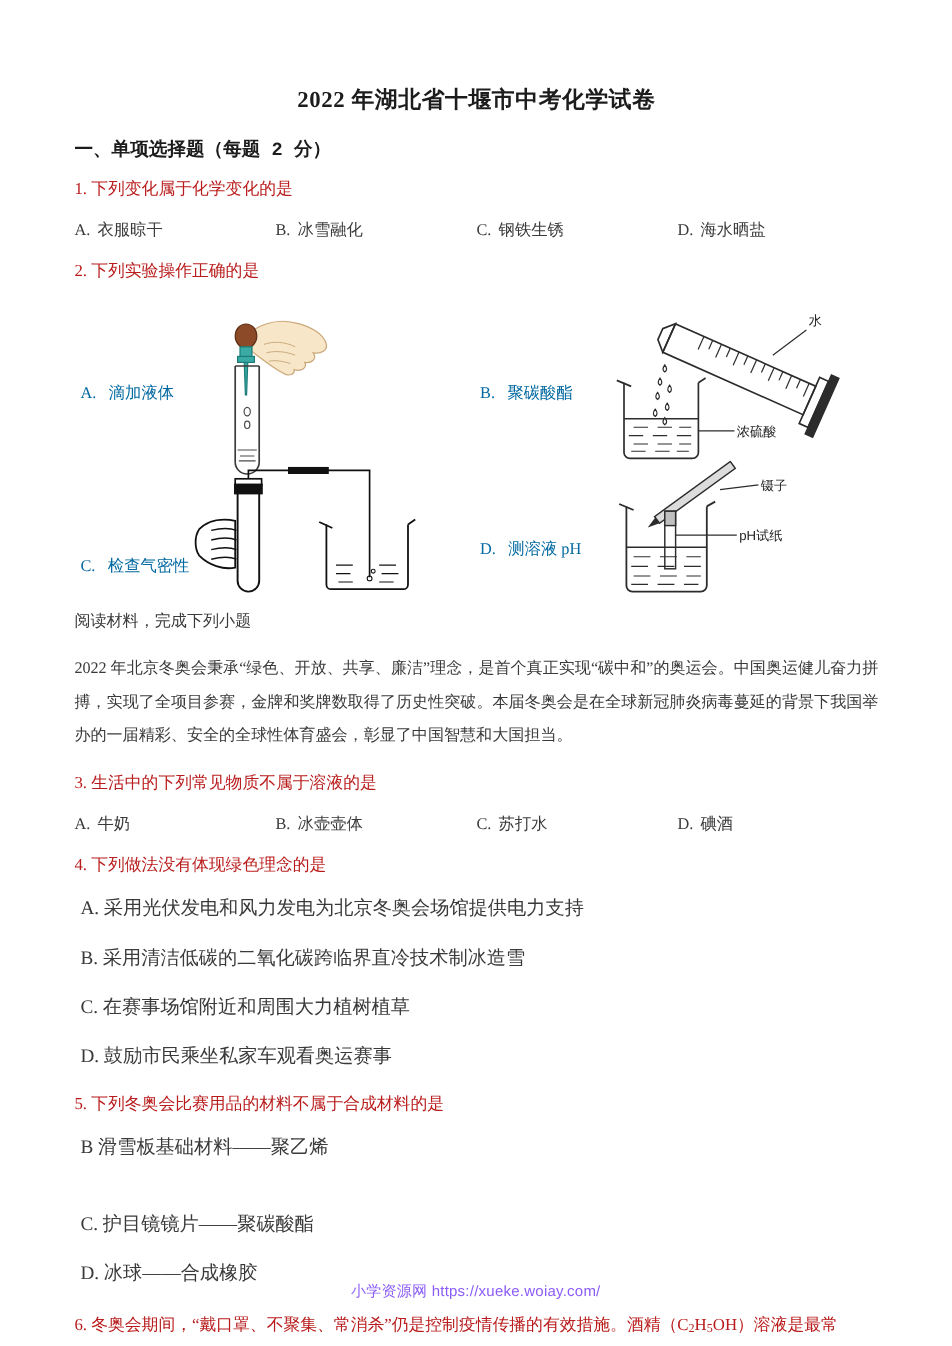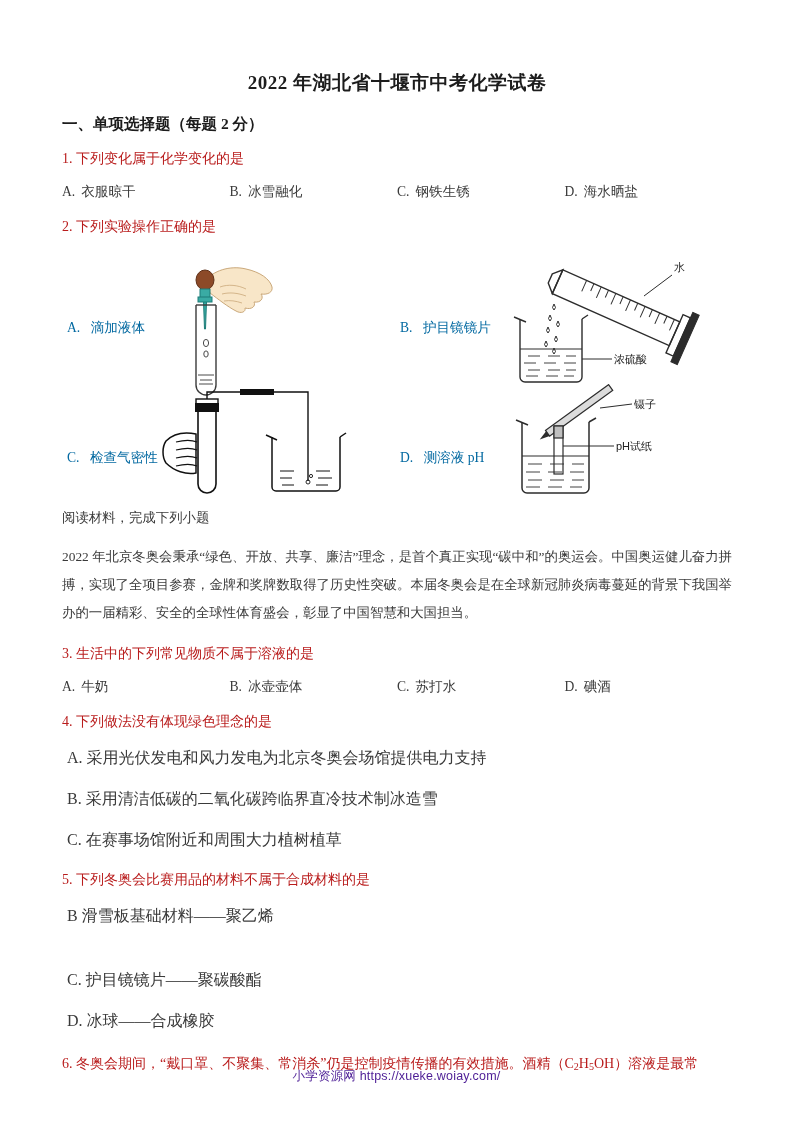"一、单项选择题（每题 2 分）" .section-heading { font-family: none -> Liberation Mono, monospace }
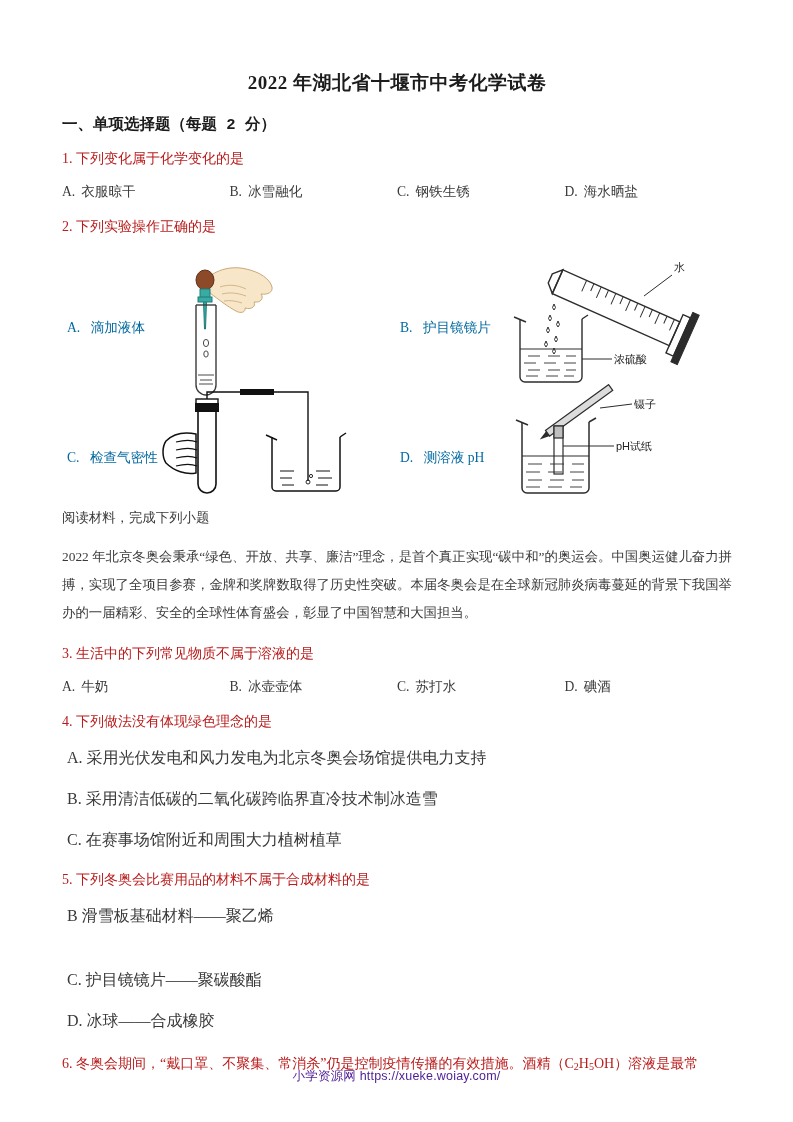"护目镜镜片" span { text: 护目镜镜片 -> 聚碳酸酯 }
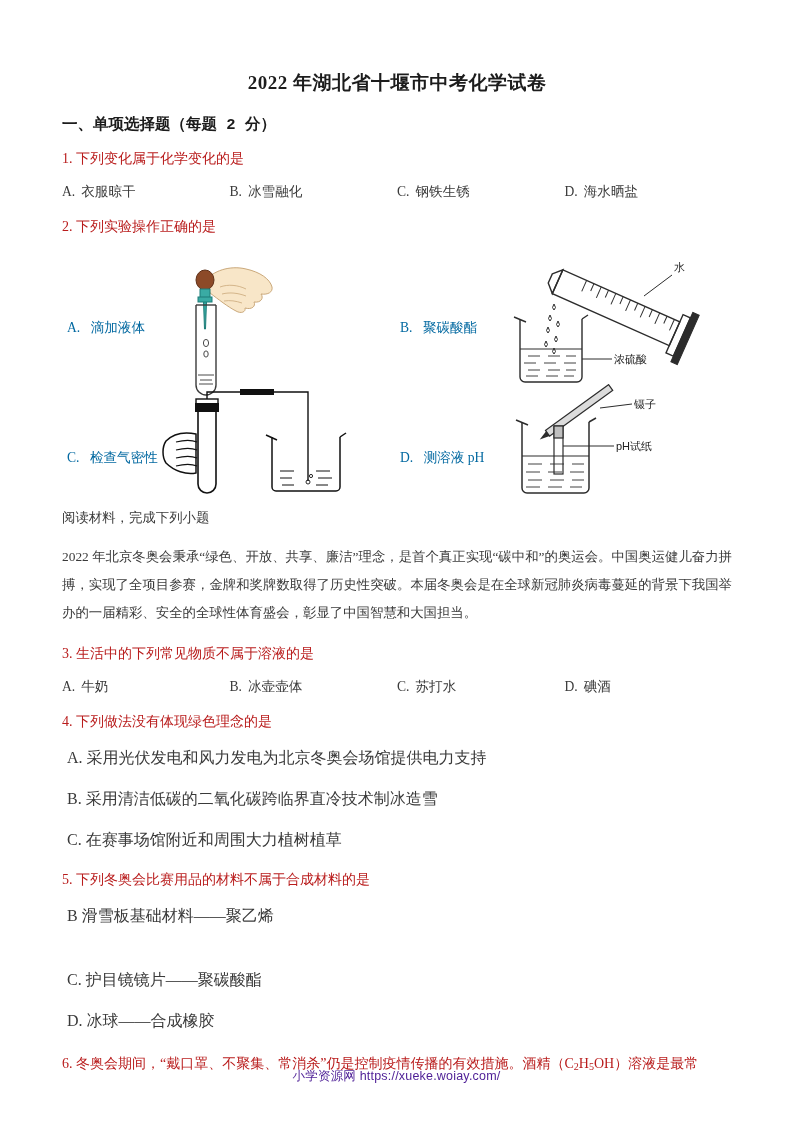"C. 检查气密性" div.fig-label { top: 200px -> 214px }
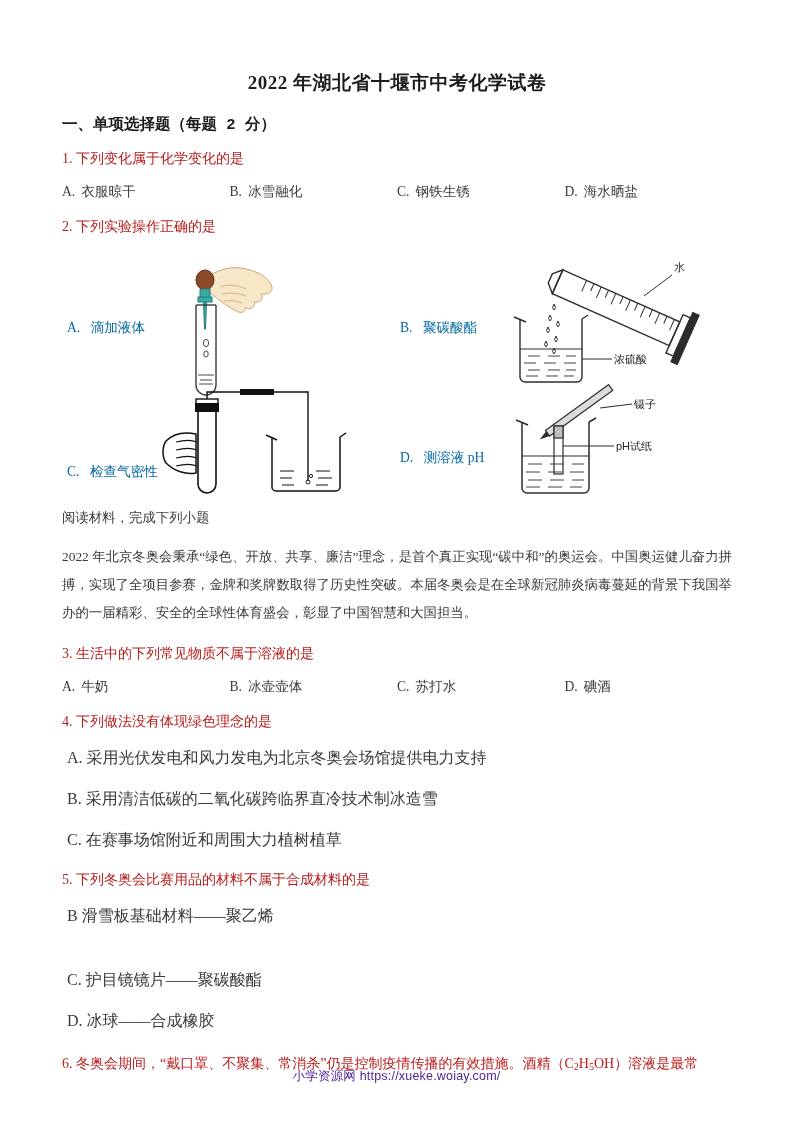"D. 鼓励市民乘坐私家车观看奥运赛事" div.opt-block { html: none -> <div>D. 鼓励市民乘坐私家车观看奥运赛事</div> }
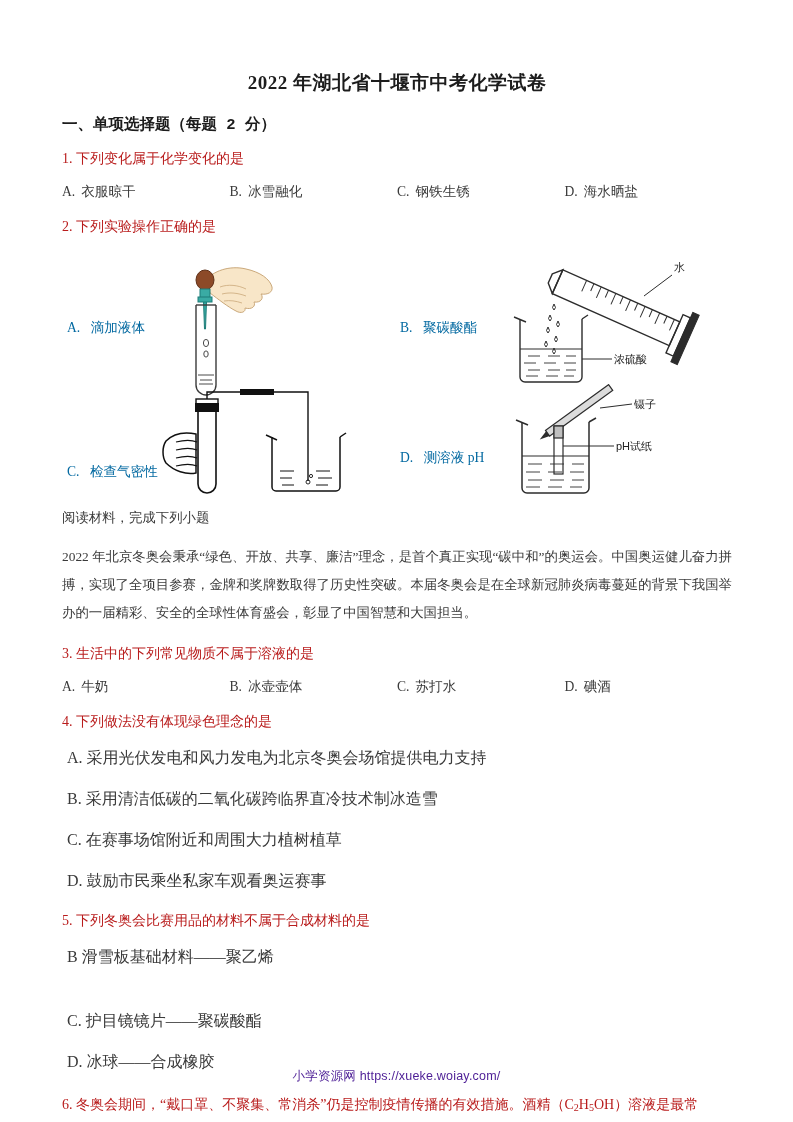"小学资源网 https://xueke.woiay.com/" .watermark { color: #4c1d95 -> #8b5cf6 }
